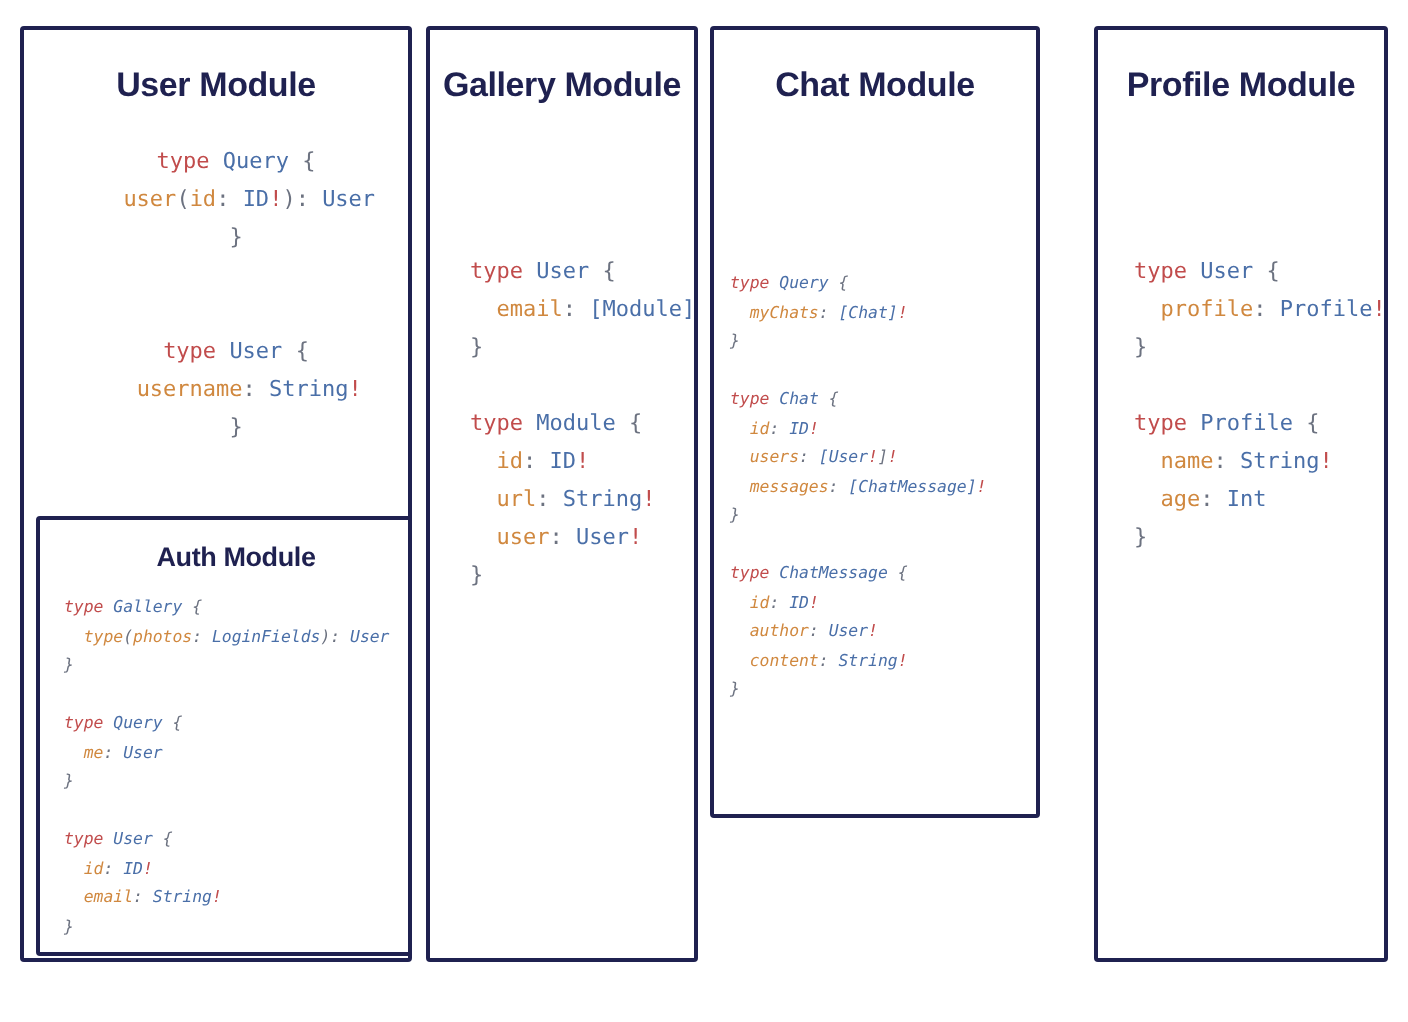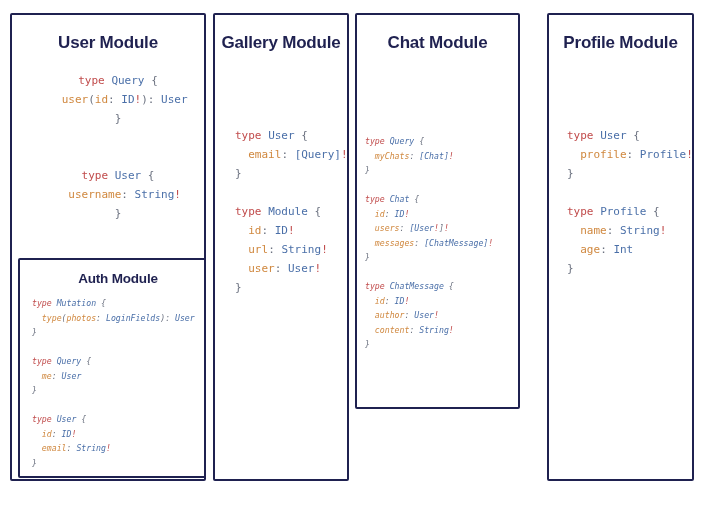"[Query]" span.tk-type { text: Query -> Module }
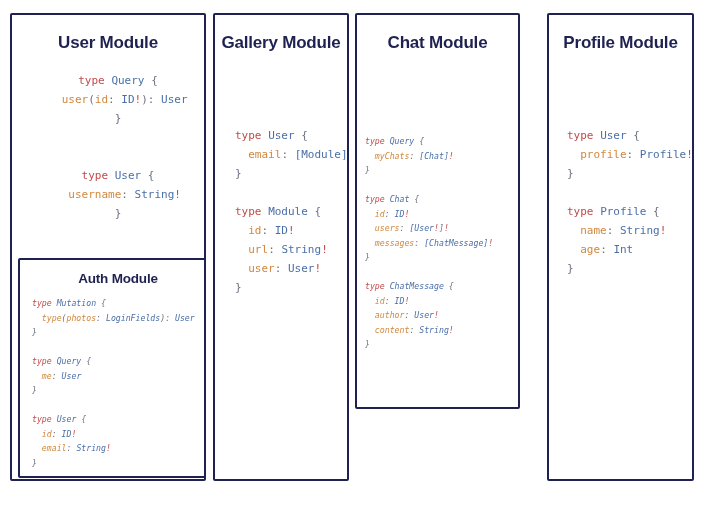"Mutation" span.tk-type { text: Mutation -> Gallery }
